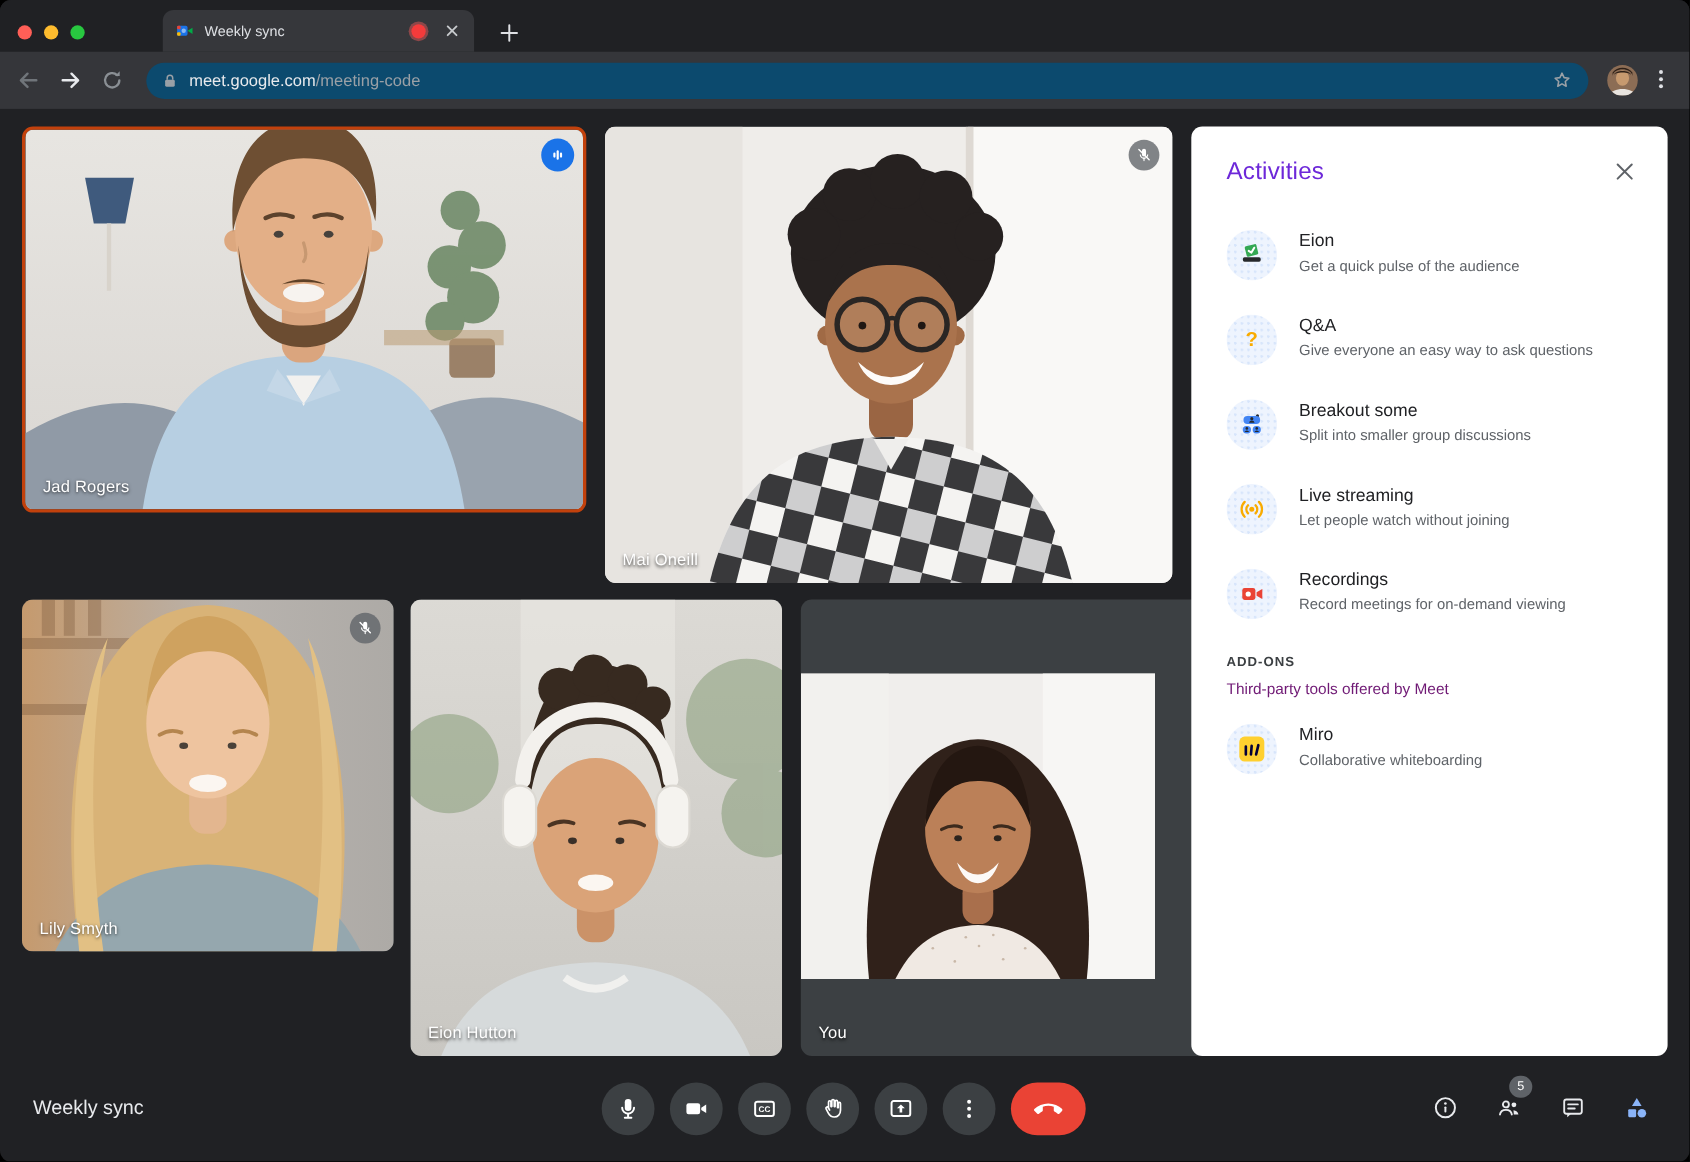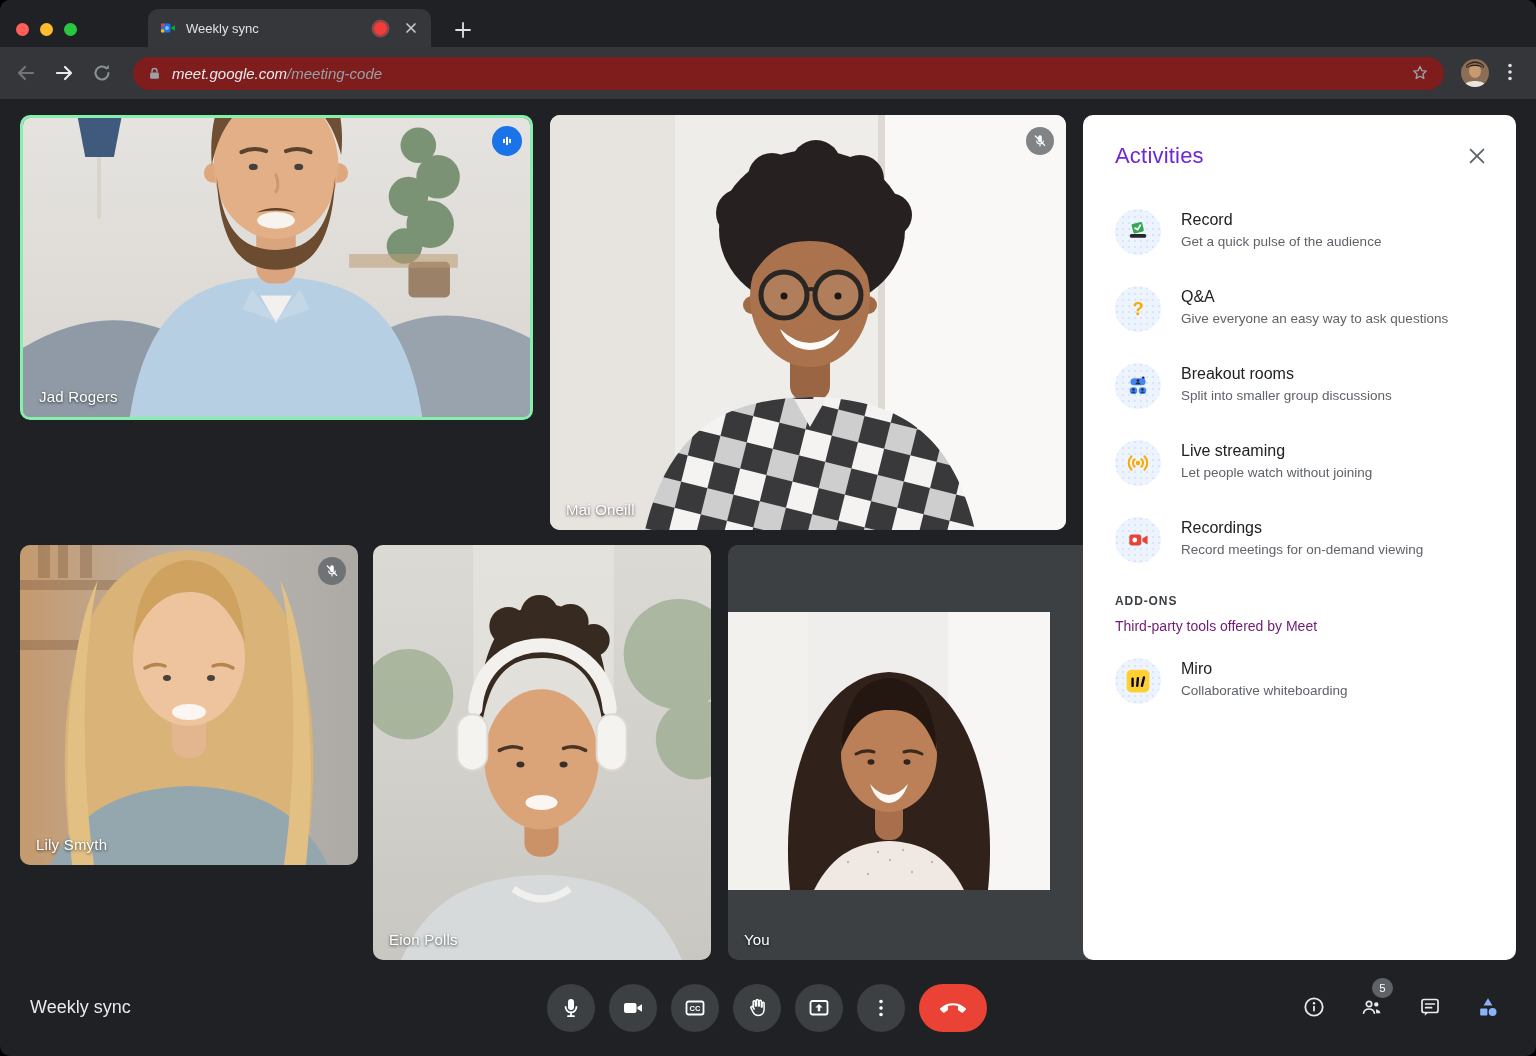"meet.google.com/meeting-code" .omnibox { background: #7f1d1d -> #0c4a6e; font-style: italic -> none }
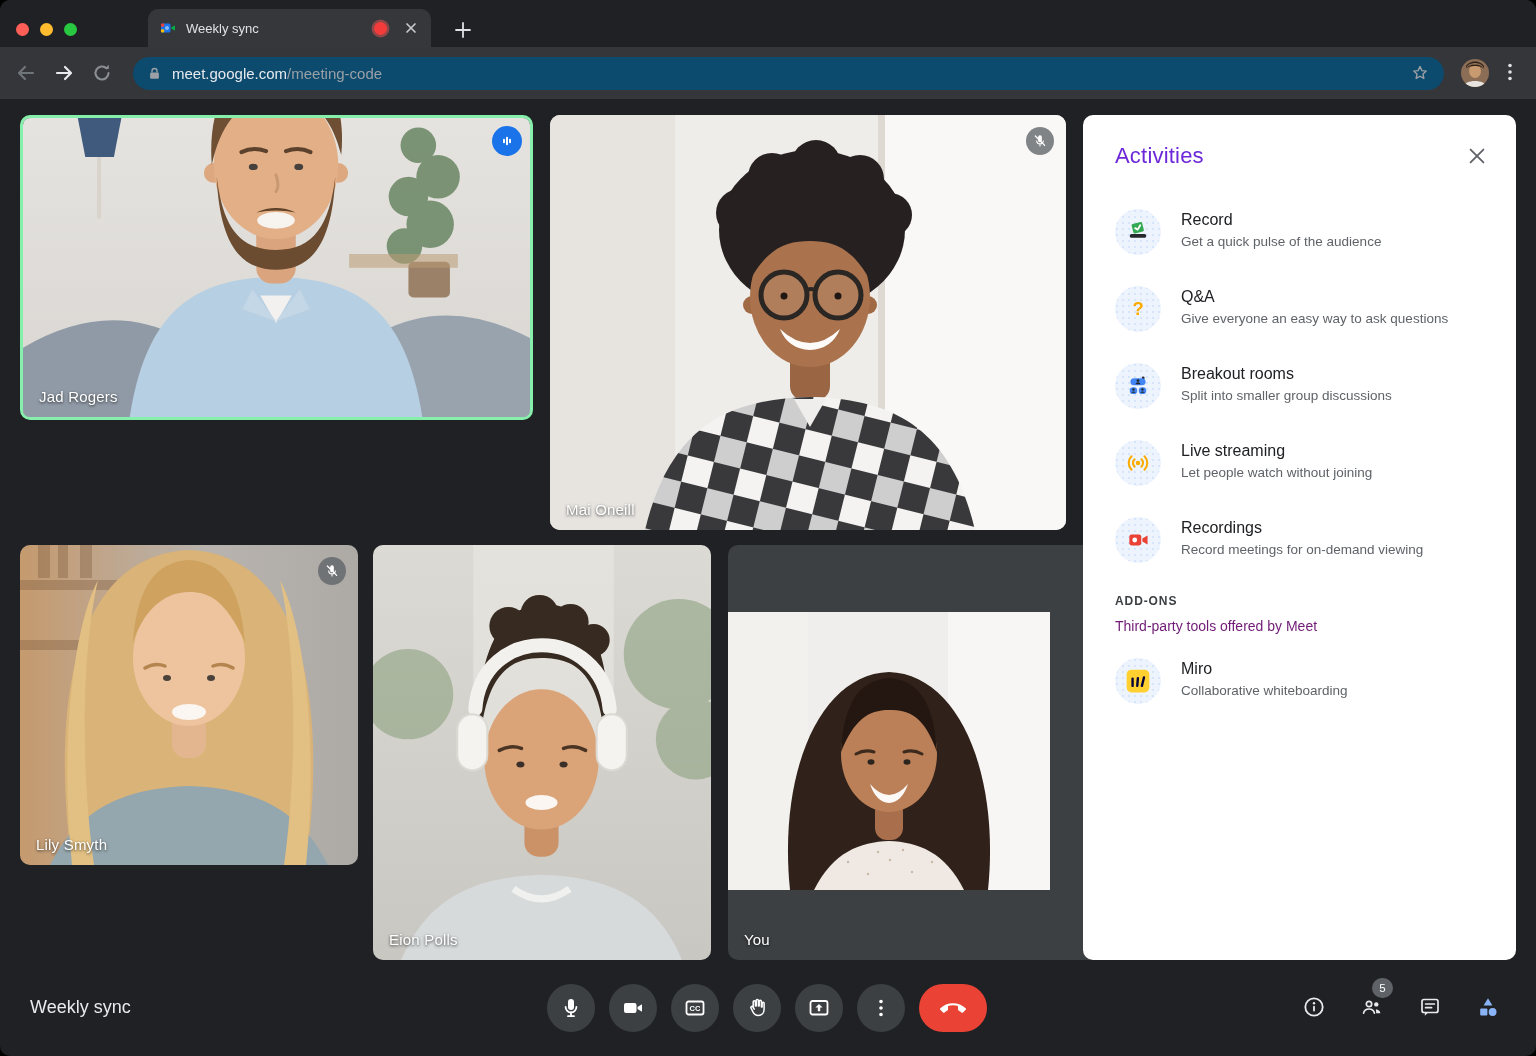"Record" div.item-title { text: Record -> Eion }
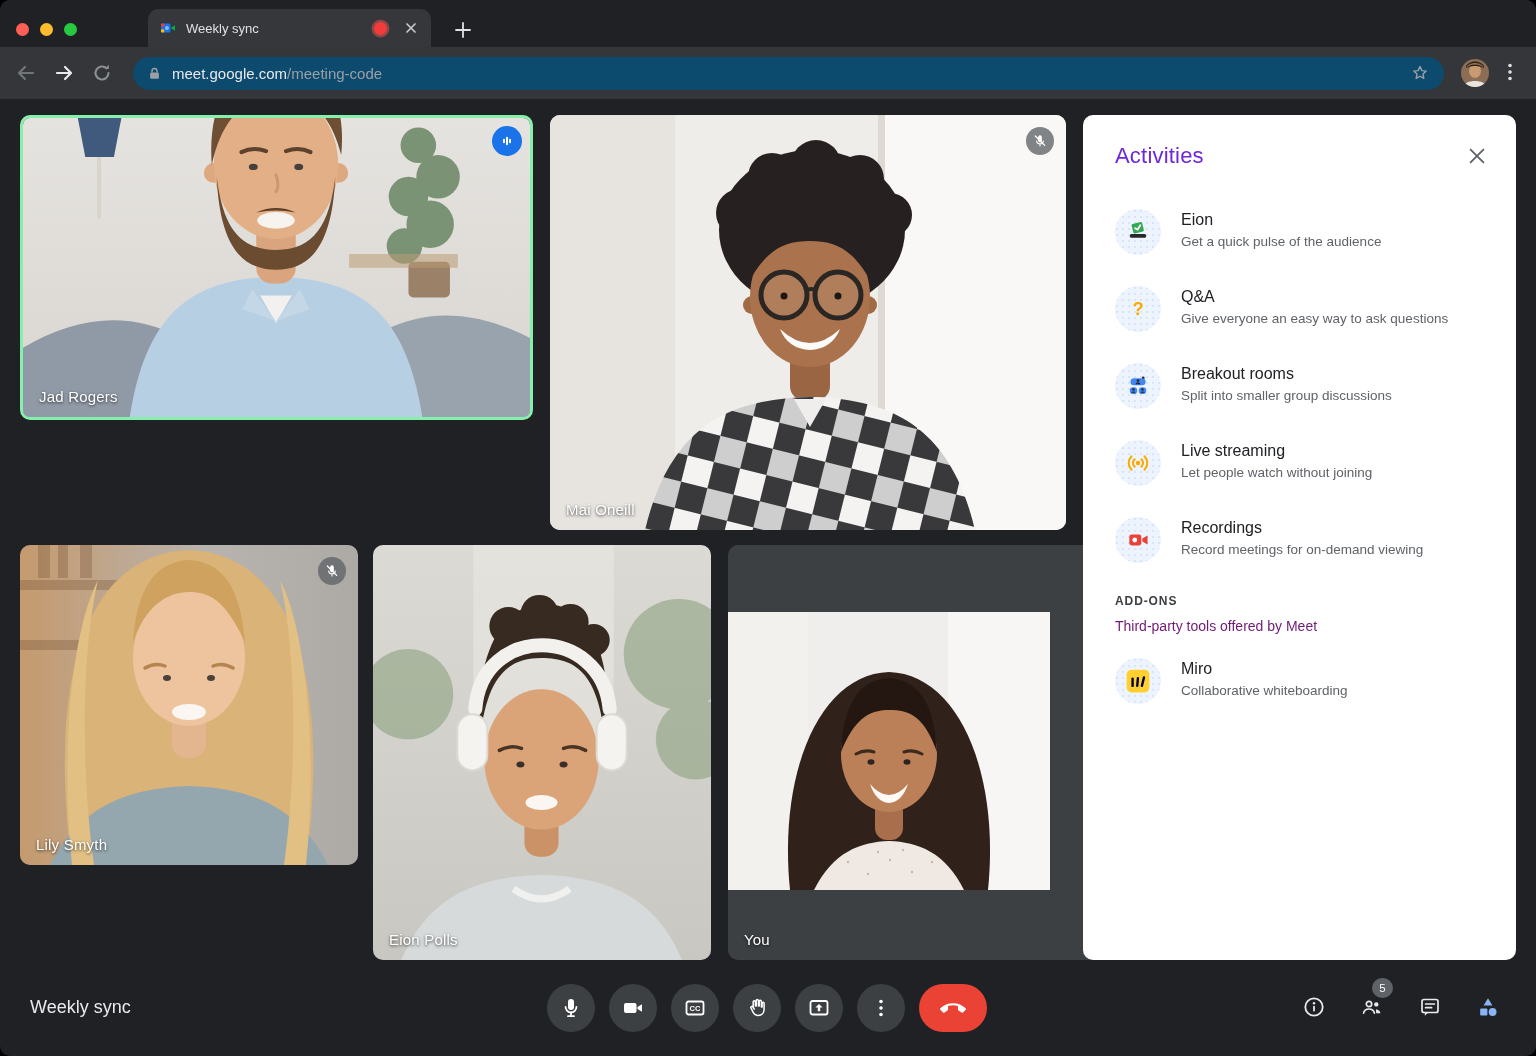"Breakout rooms" div.item-title { text: rooms -> some }
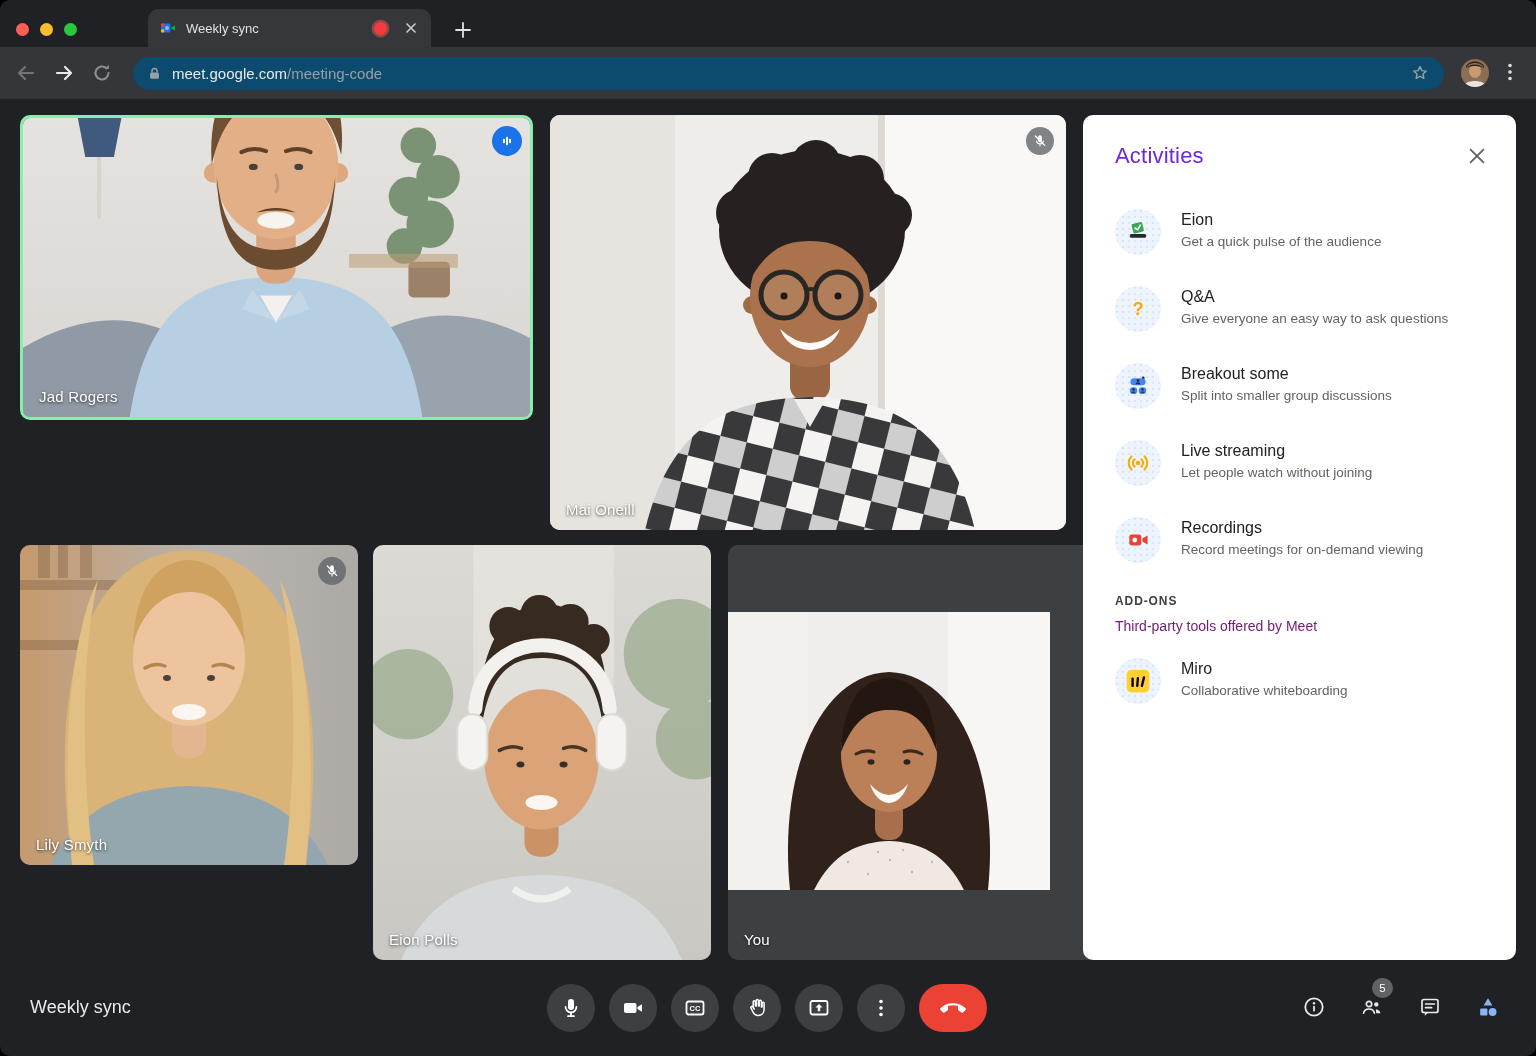"Jad Rogers" .tile-jad { border: 3px solid #86efac -> 3px solid #c2410c; height: 305px -> 351px }
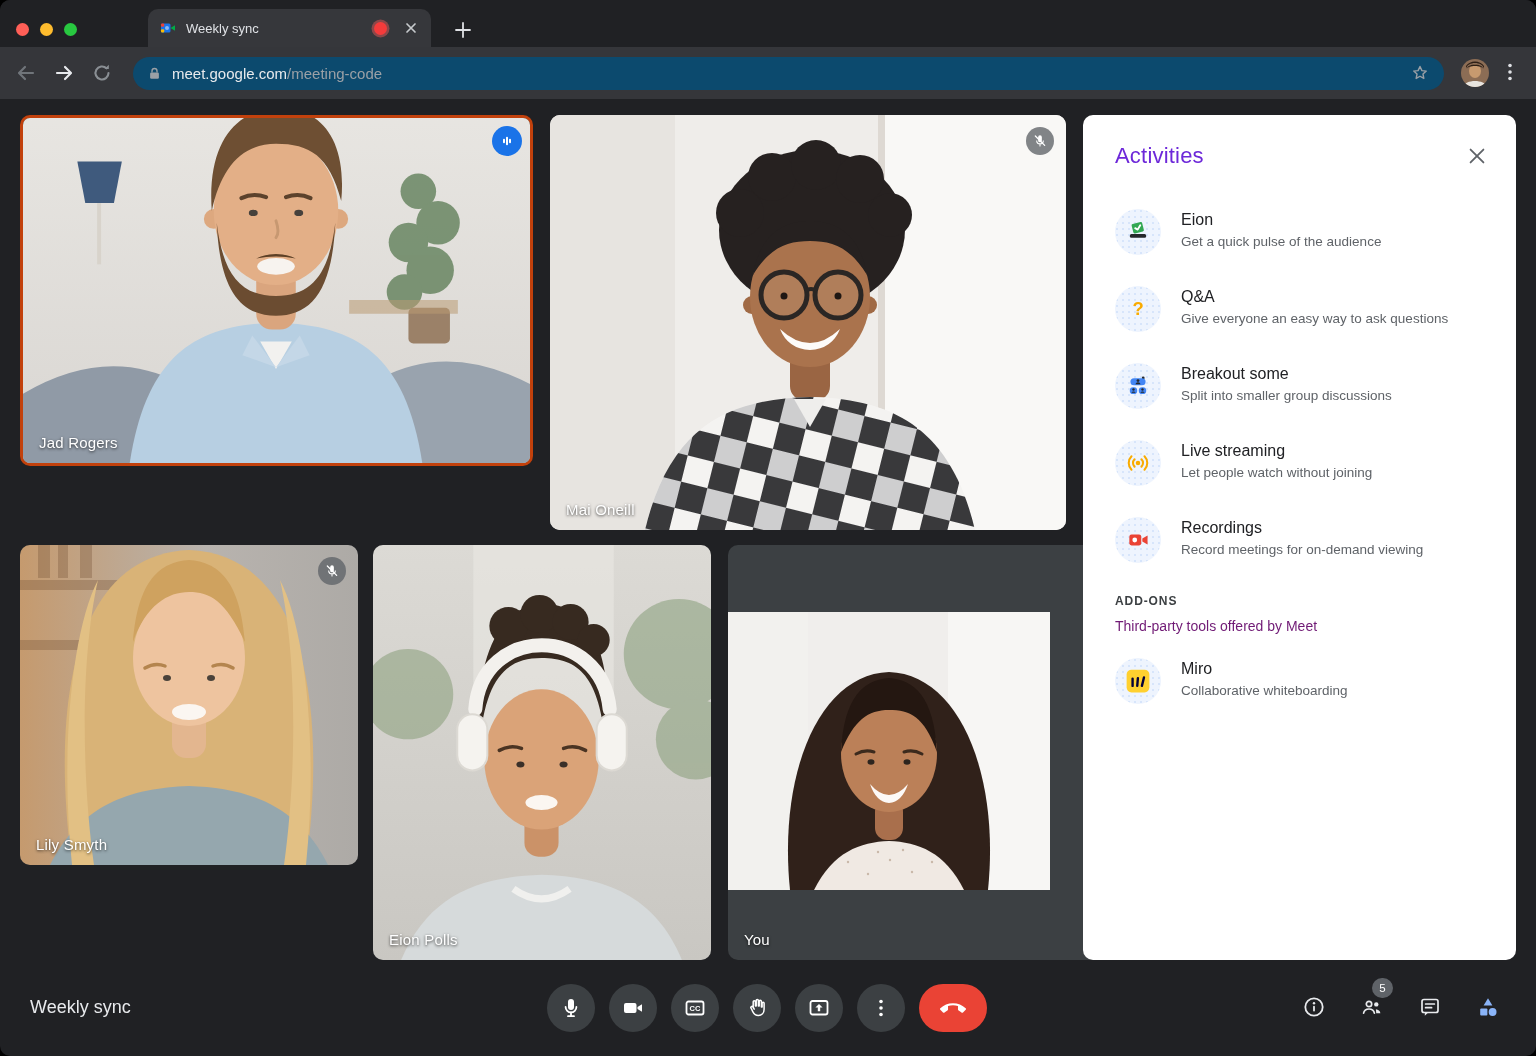"Eion Polls" span.name-chip { text: Polls -> Hutton }
